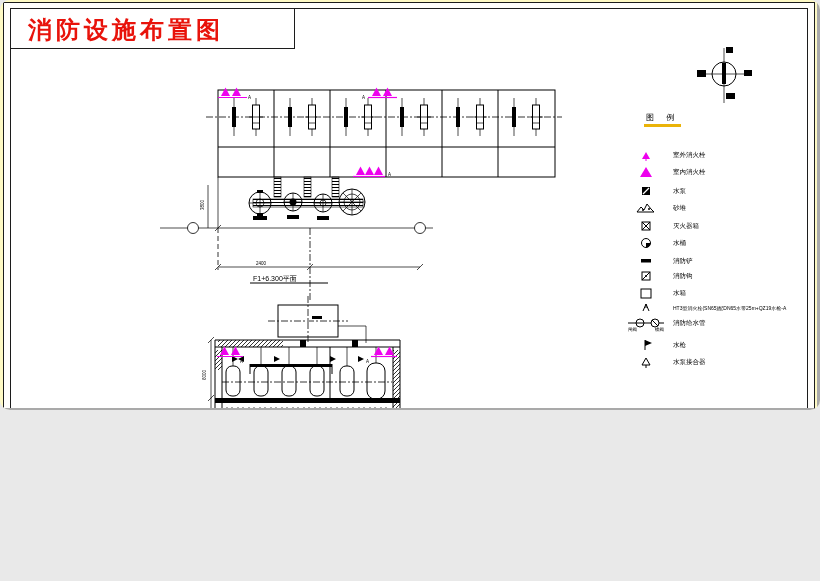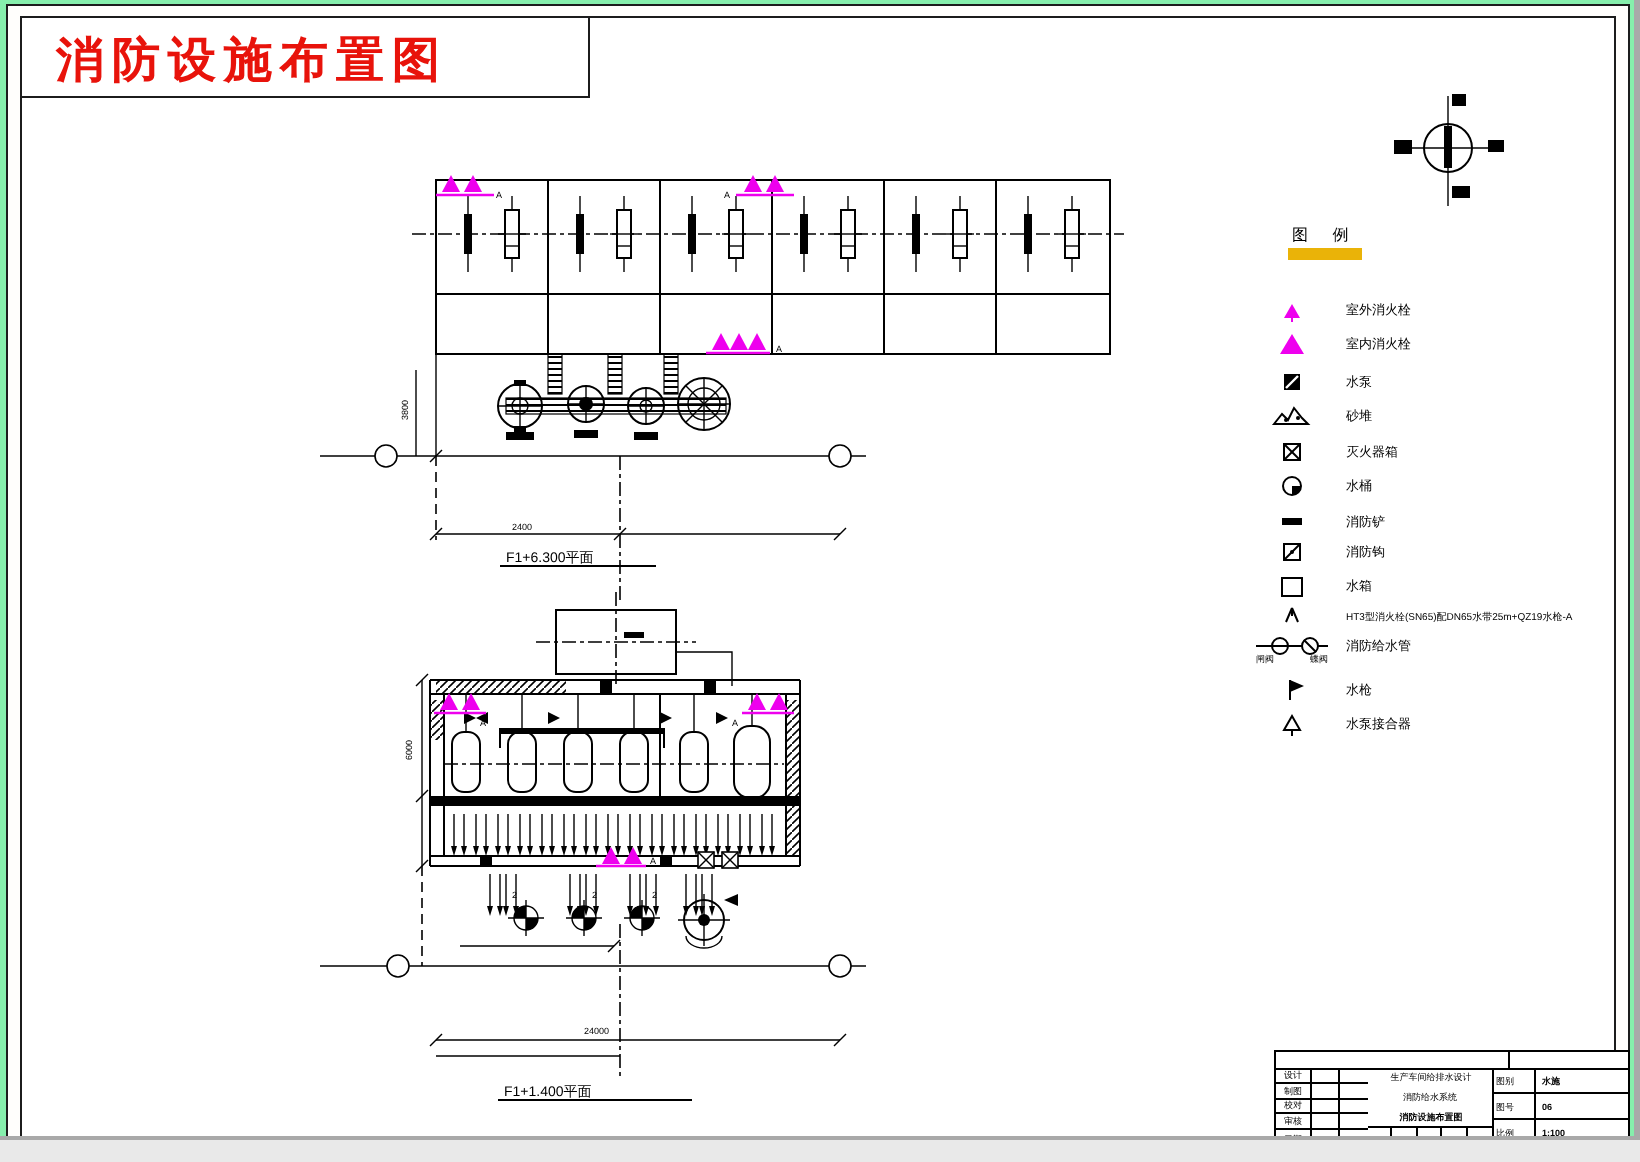"消防设施布置图" .page { background: #86efac -> #fef9c3; border-radius: none -> 10px; height: 570px -> 410px }
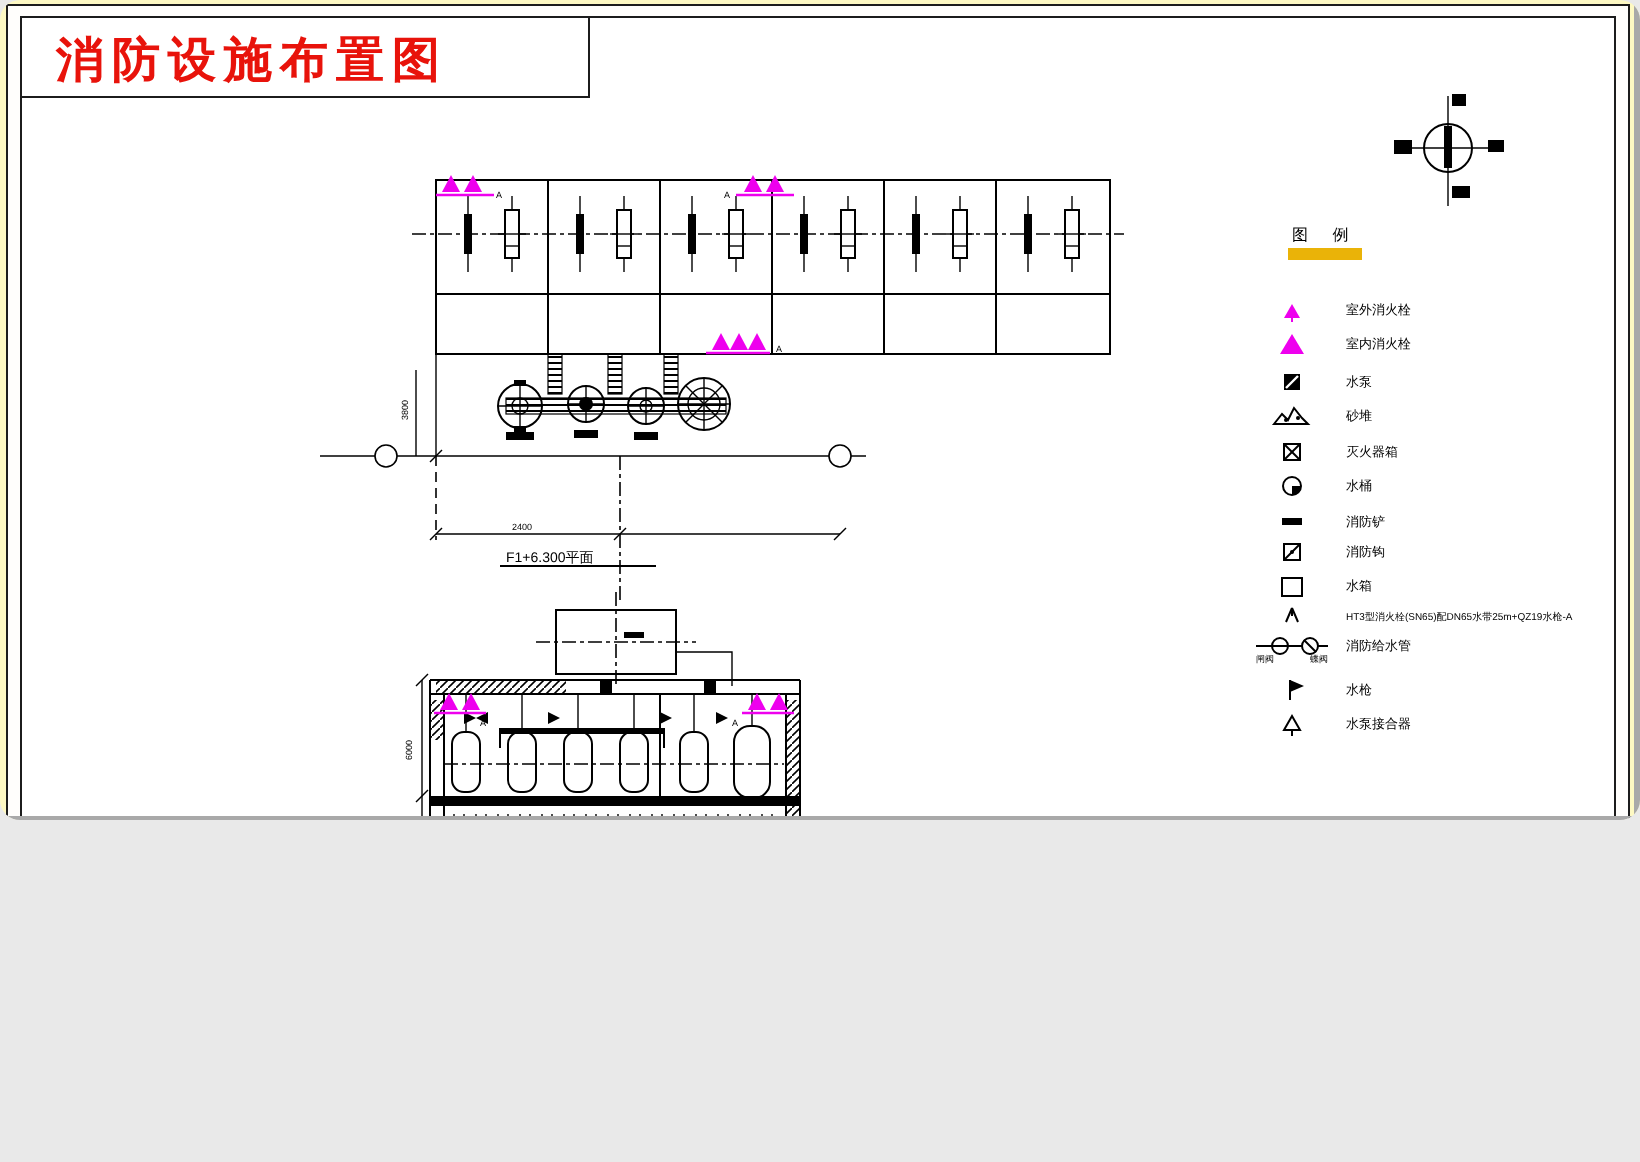"图 例" .lg-head { border-bottom: 6px solid #eab308 -> 3px solid #eab308 }
